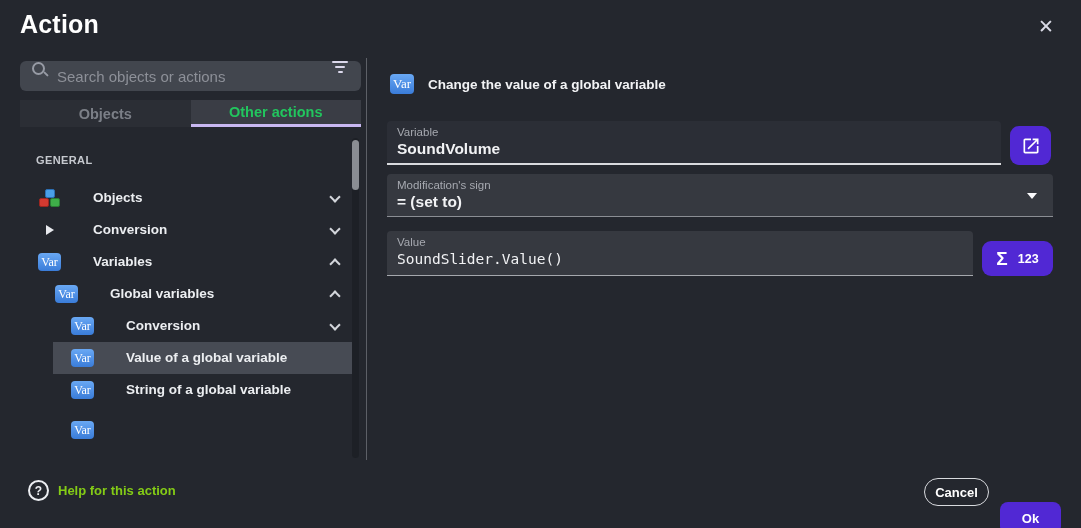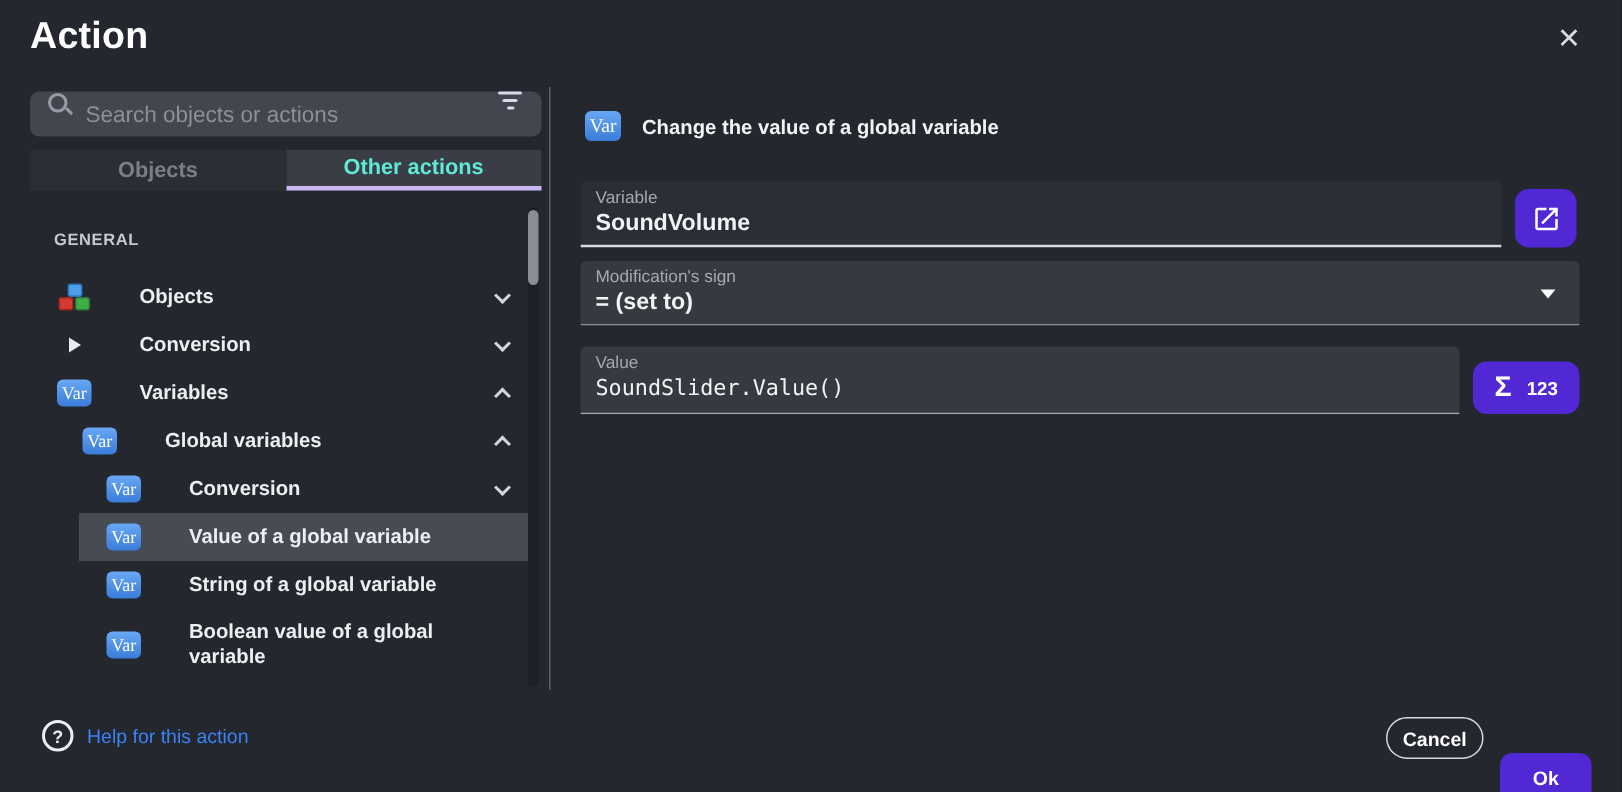"Other actions" .tab.active { color: #5eead4 -> #22c55e }
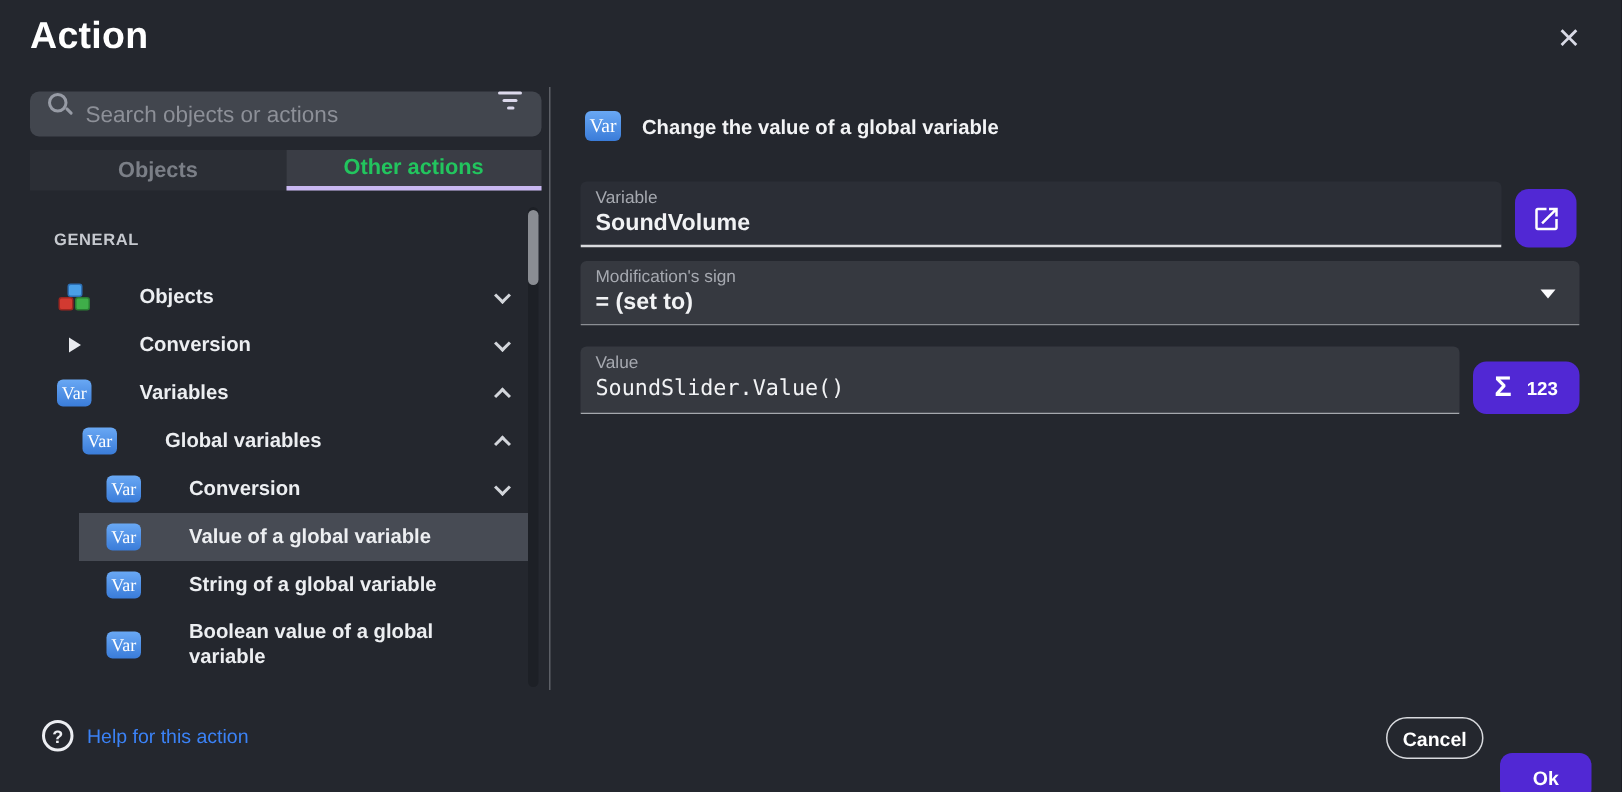"Boolean value of a global" span.tlabel { html: <span>Boolean value of a global variable</span> -> none }
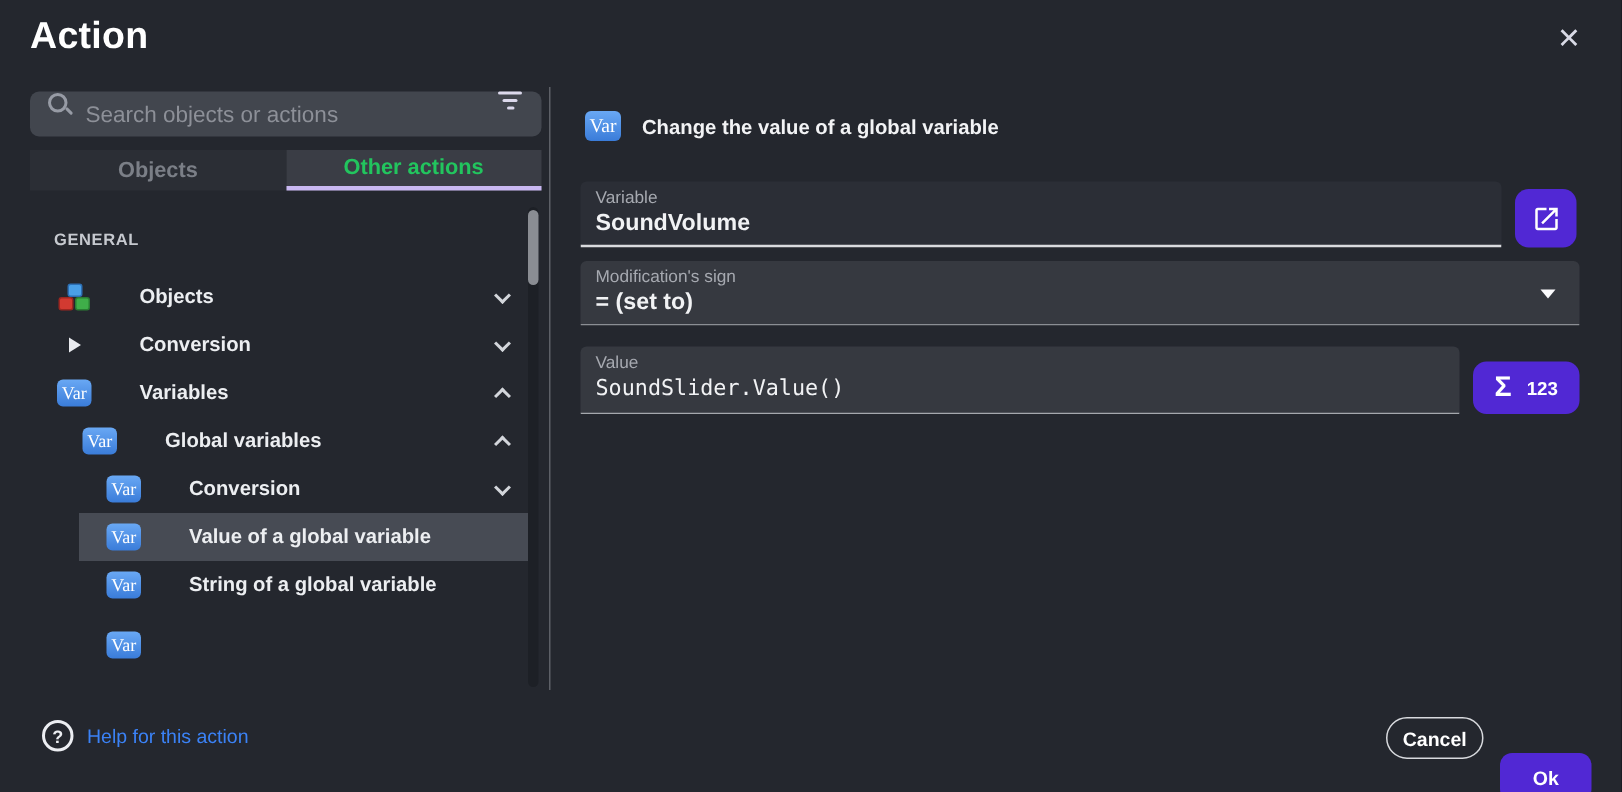"Help for this action" .help-text { color: #3b82f6 -> #84cc16; font-weight: normal -> bold }
